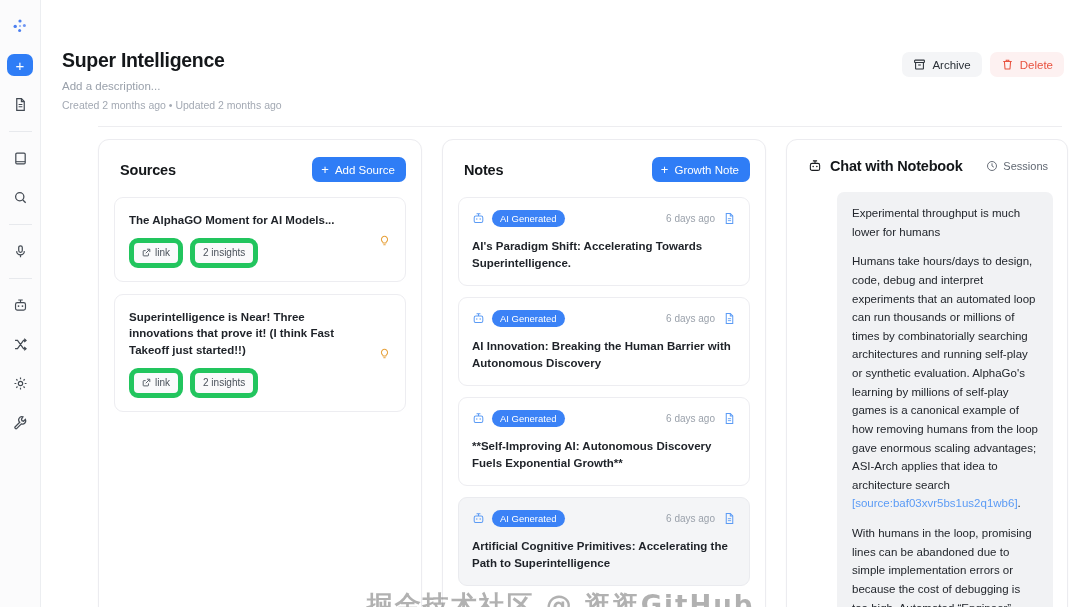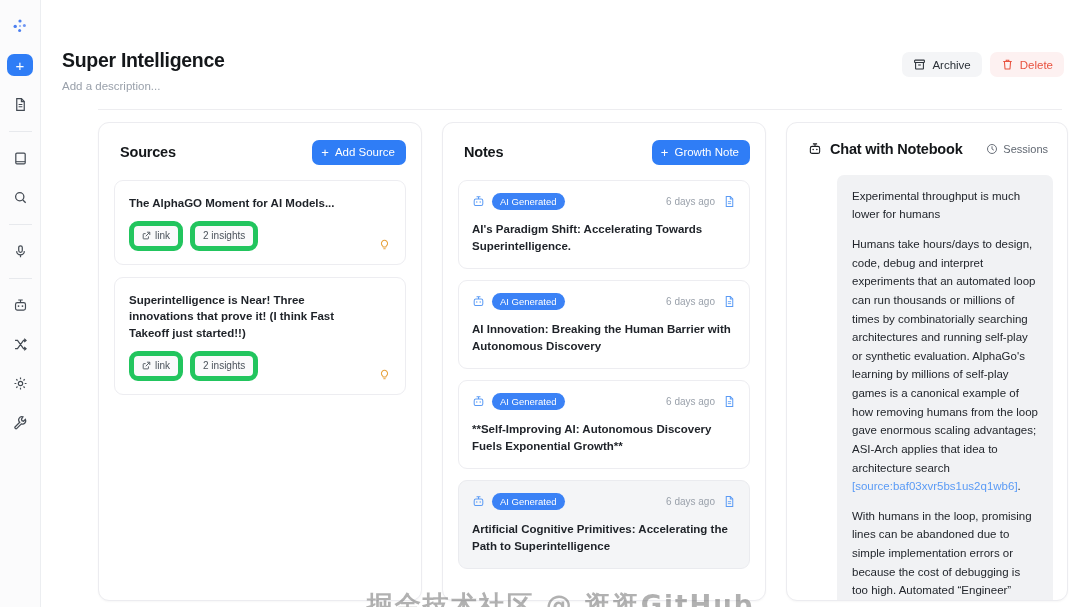"Created 2 months ago •" div.page-meta { html: none -> <div>Created 2 months ago • Updated 2 months ago</div> }
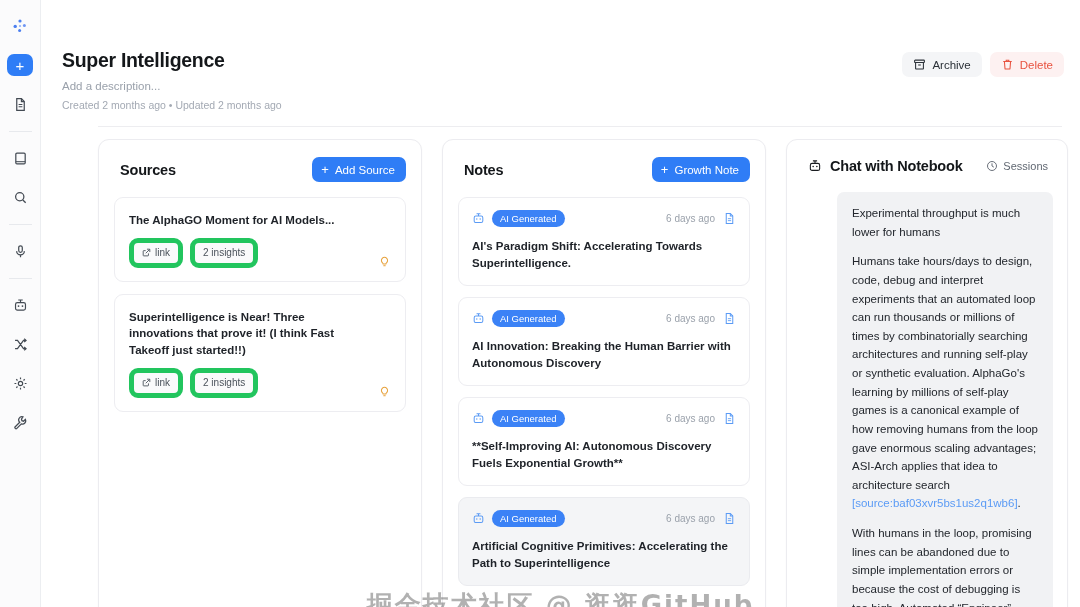"The AlphaGO Moment for AI" .source-card { align-items: flex-end -> center }
